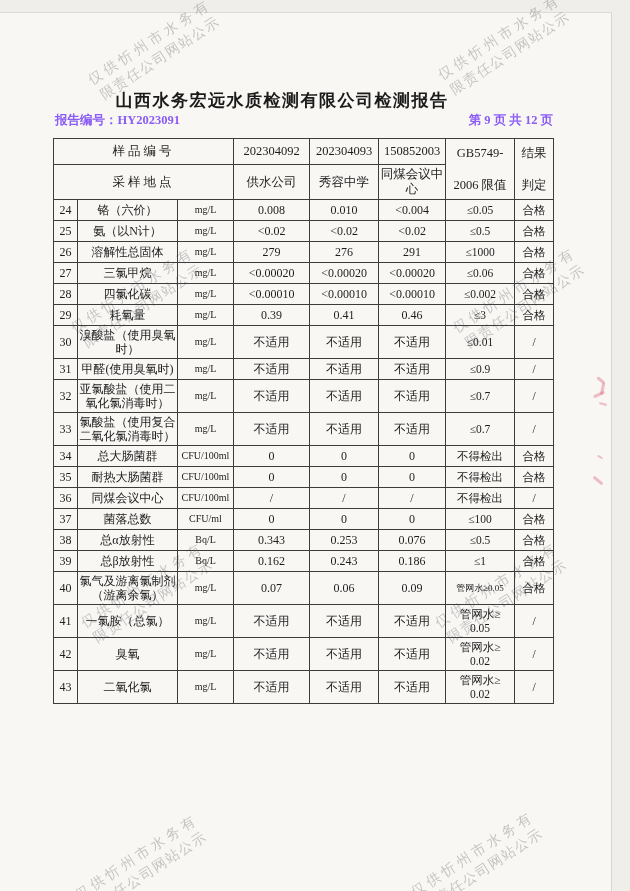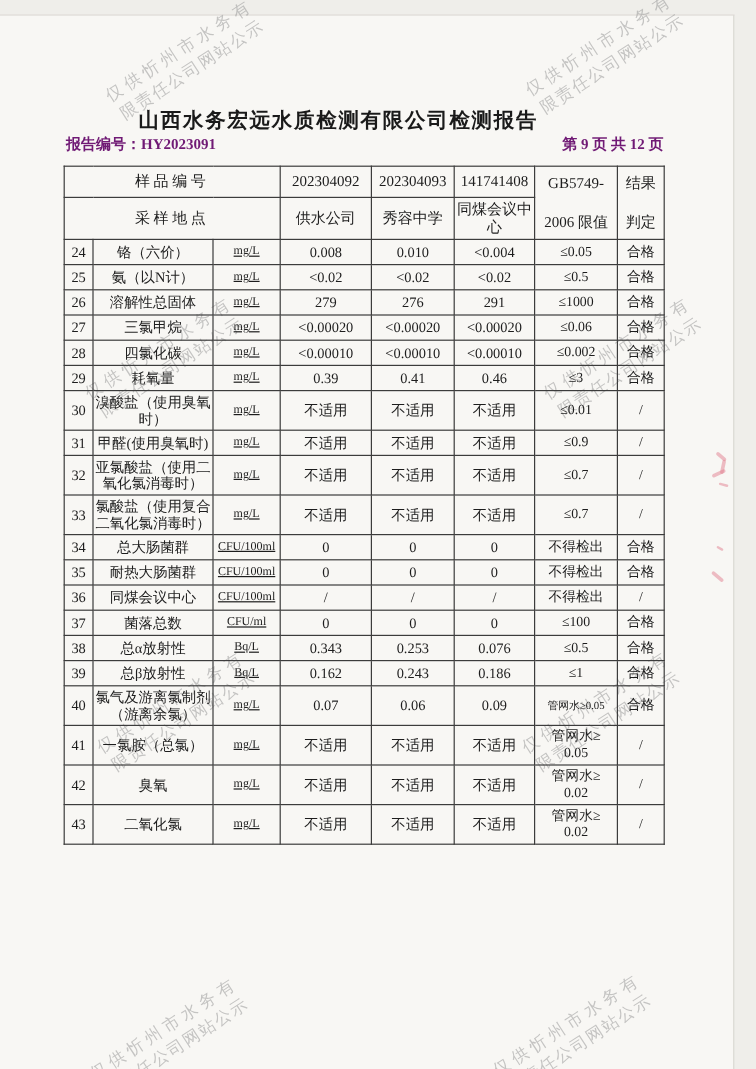"报告编号：HY2023091" .meta { color: #701a75 -> #8b5cf6 }
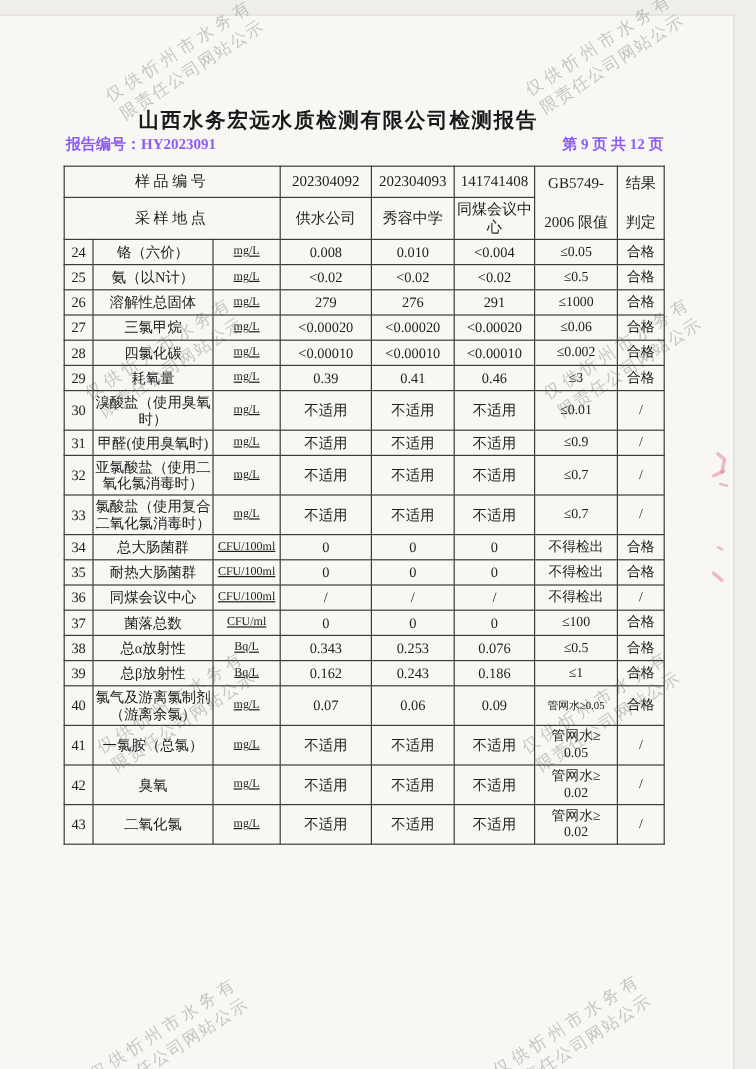"141741408" td { text: 141741408 -> 150852003 }
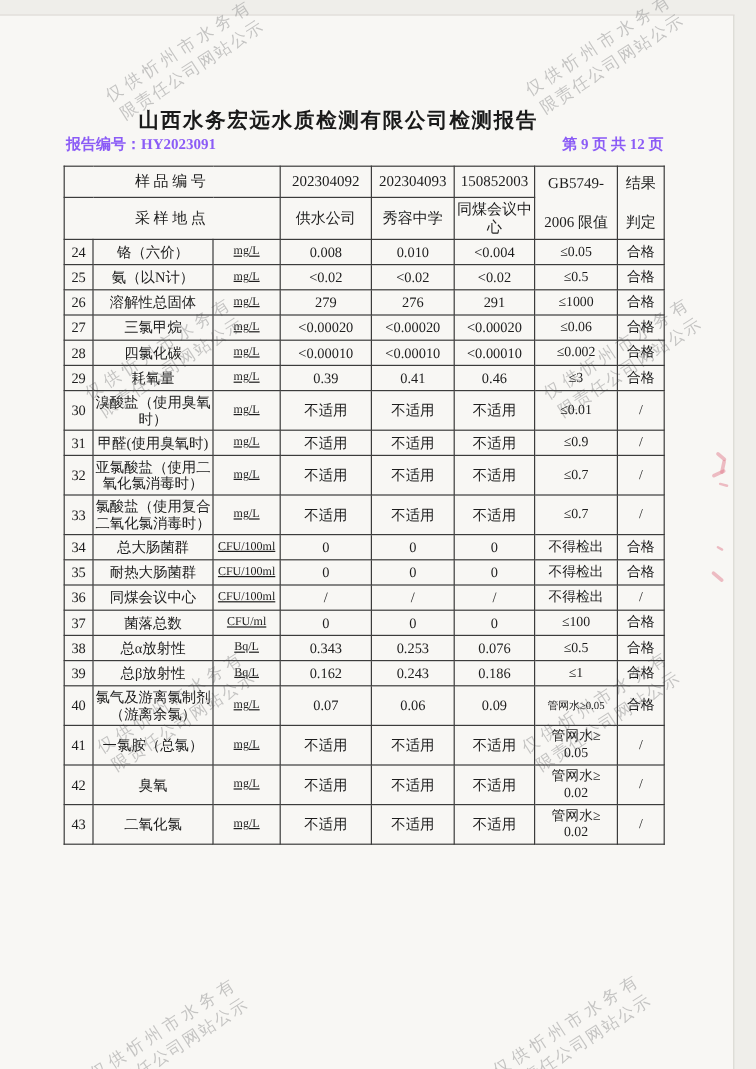"mg/L" td.c-unit { text-decoration: underline -> none }
